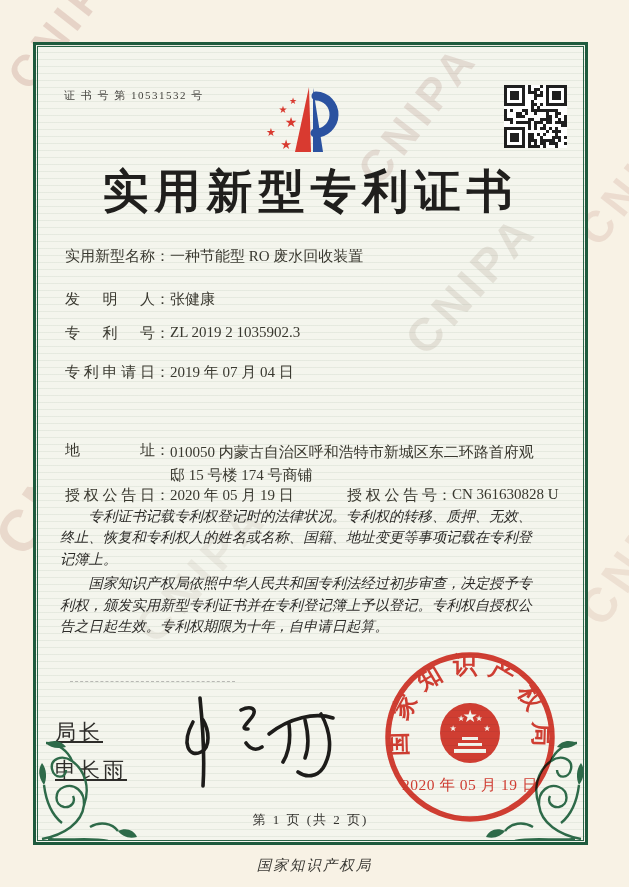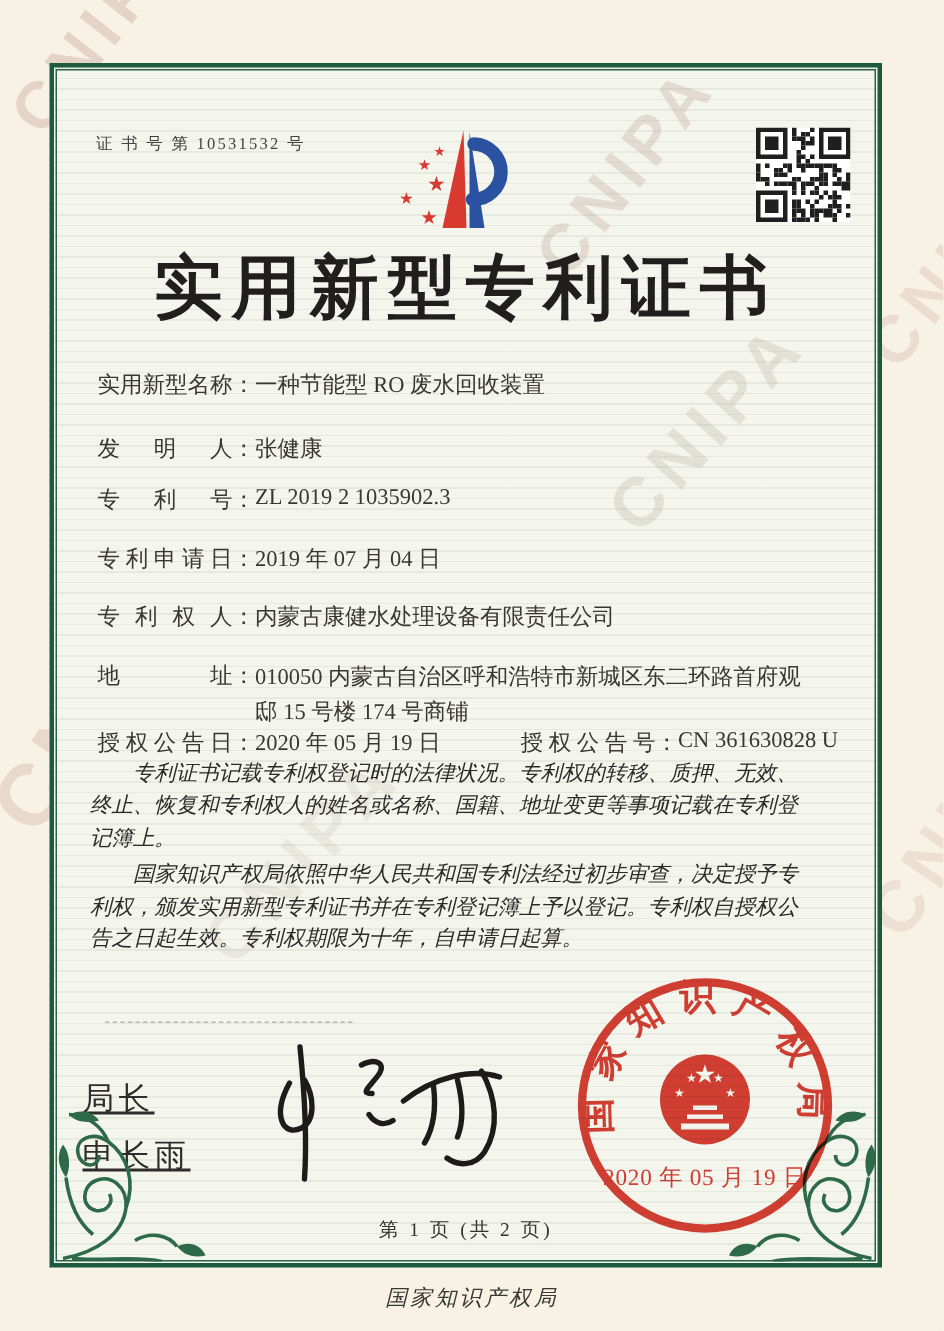"专利权人：内蒙古康健水处理设备有限责任公司" div.frow { html: <div> <span>专利权人</span><span>：</span><span>内蒙古康健水处理设备有限责任公司</span> </div> -> none }
